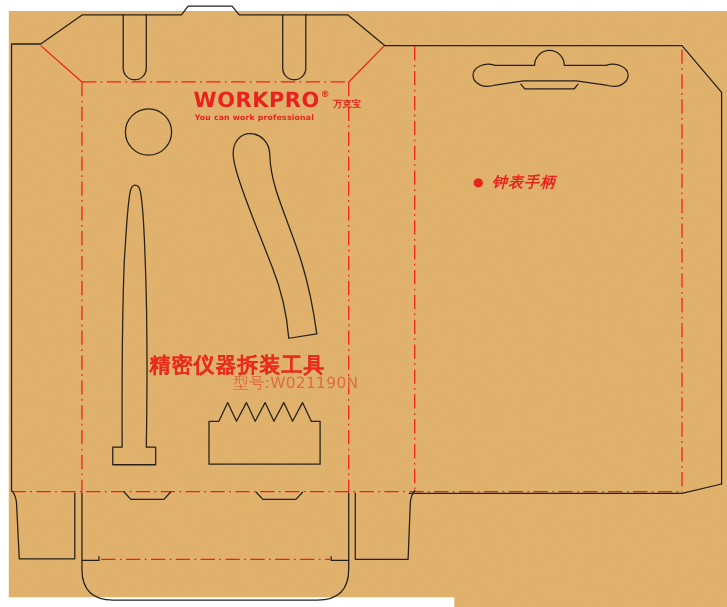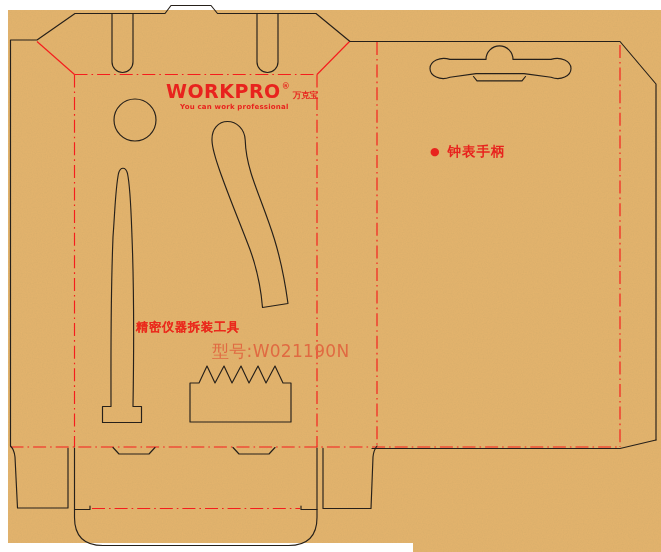"WORKPRO®万克宝" .logo-block { left: 166px -> 176px }
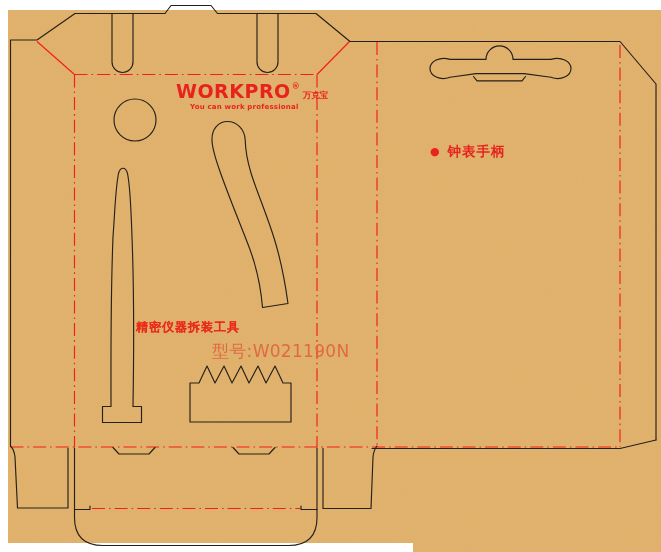"You can work professional" .logo-tagline { margin-left: 14px -> 1px }
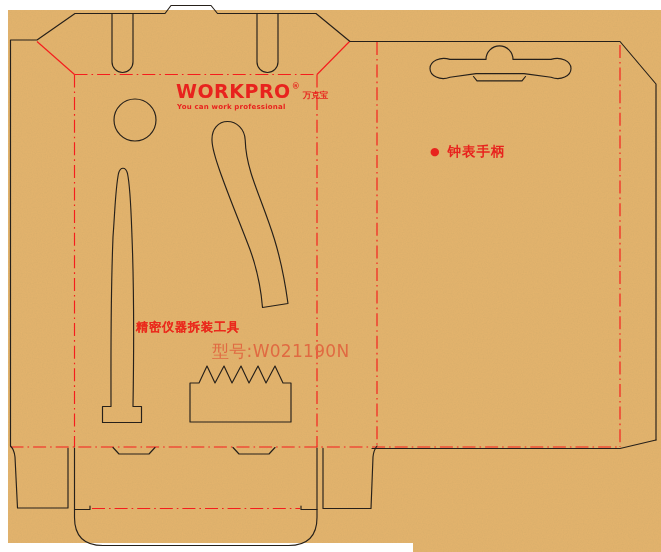"● 钟表手柄" .contents-list { font-style: none -> italic; top: 144px -> 159px }
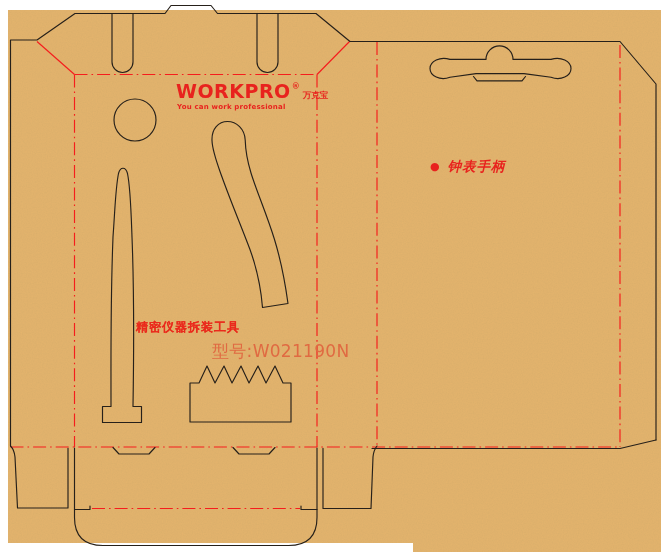"精密仪器拆装工具" .title-block { font-size: 12px -> 19px }
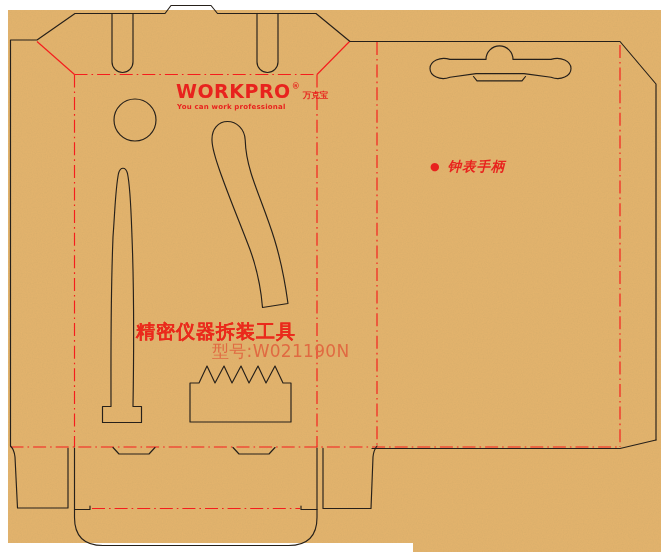"型号:W021190N" .model-block { font-size: 17px -> 14px }
